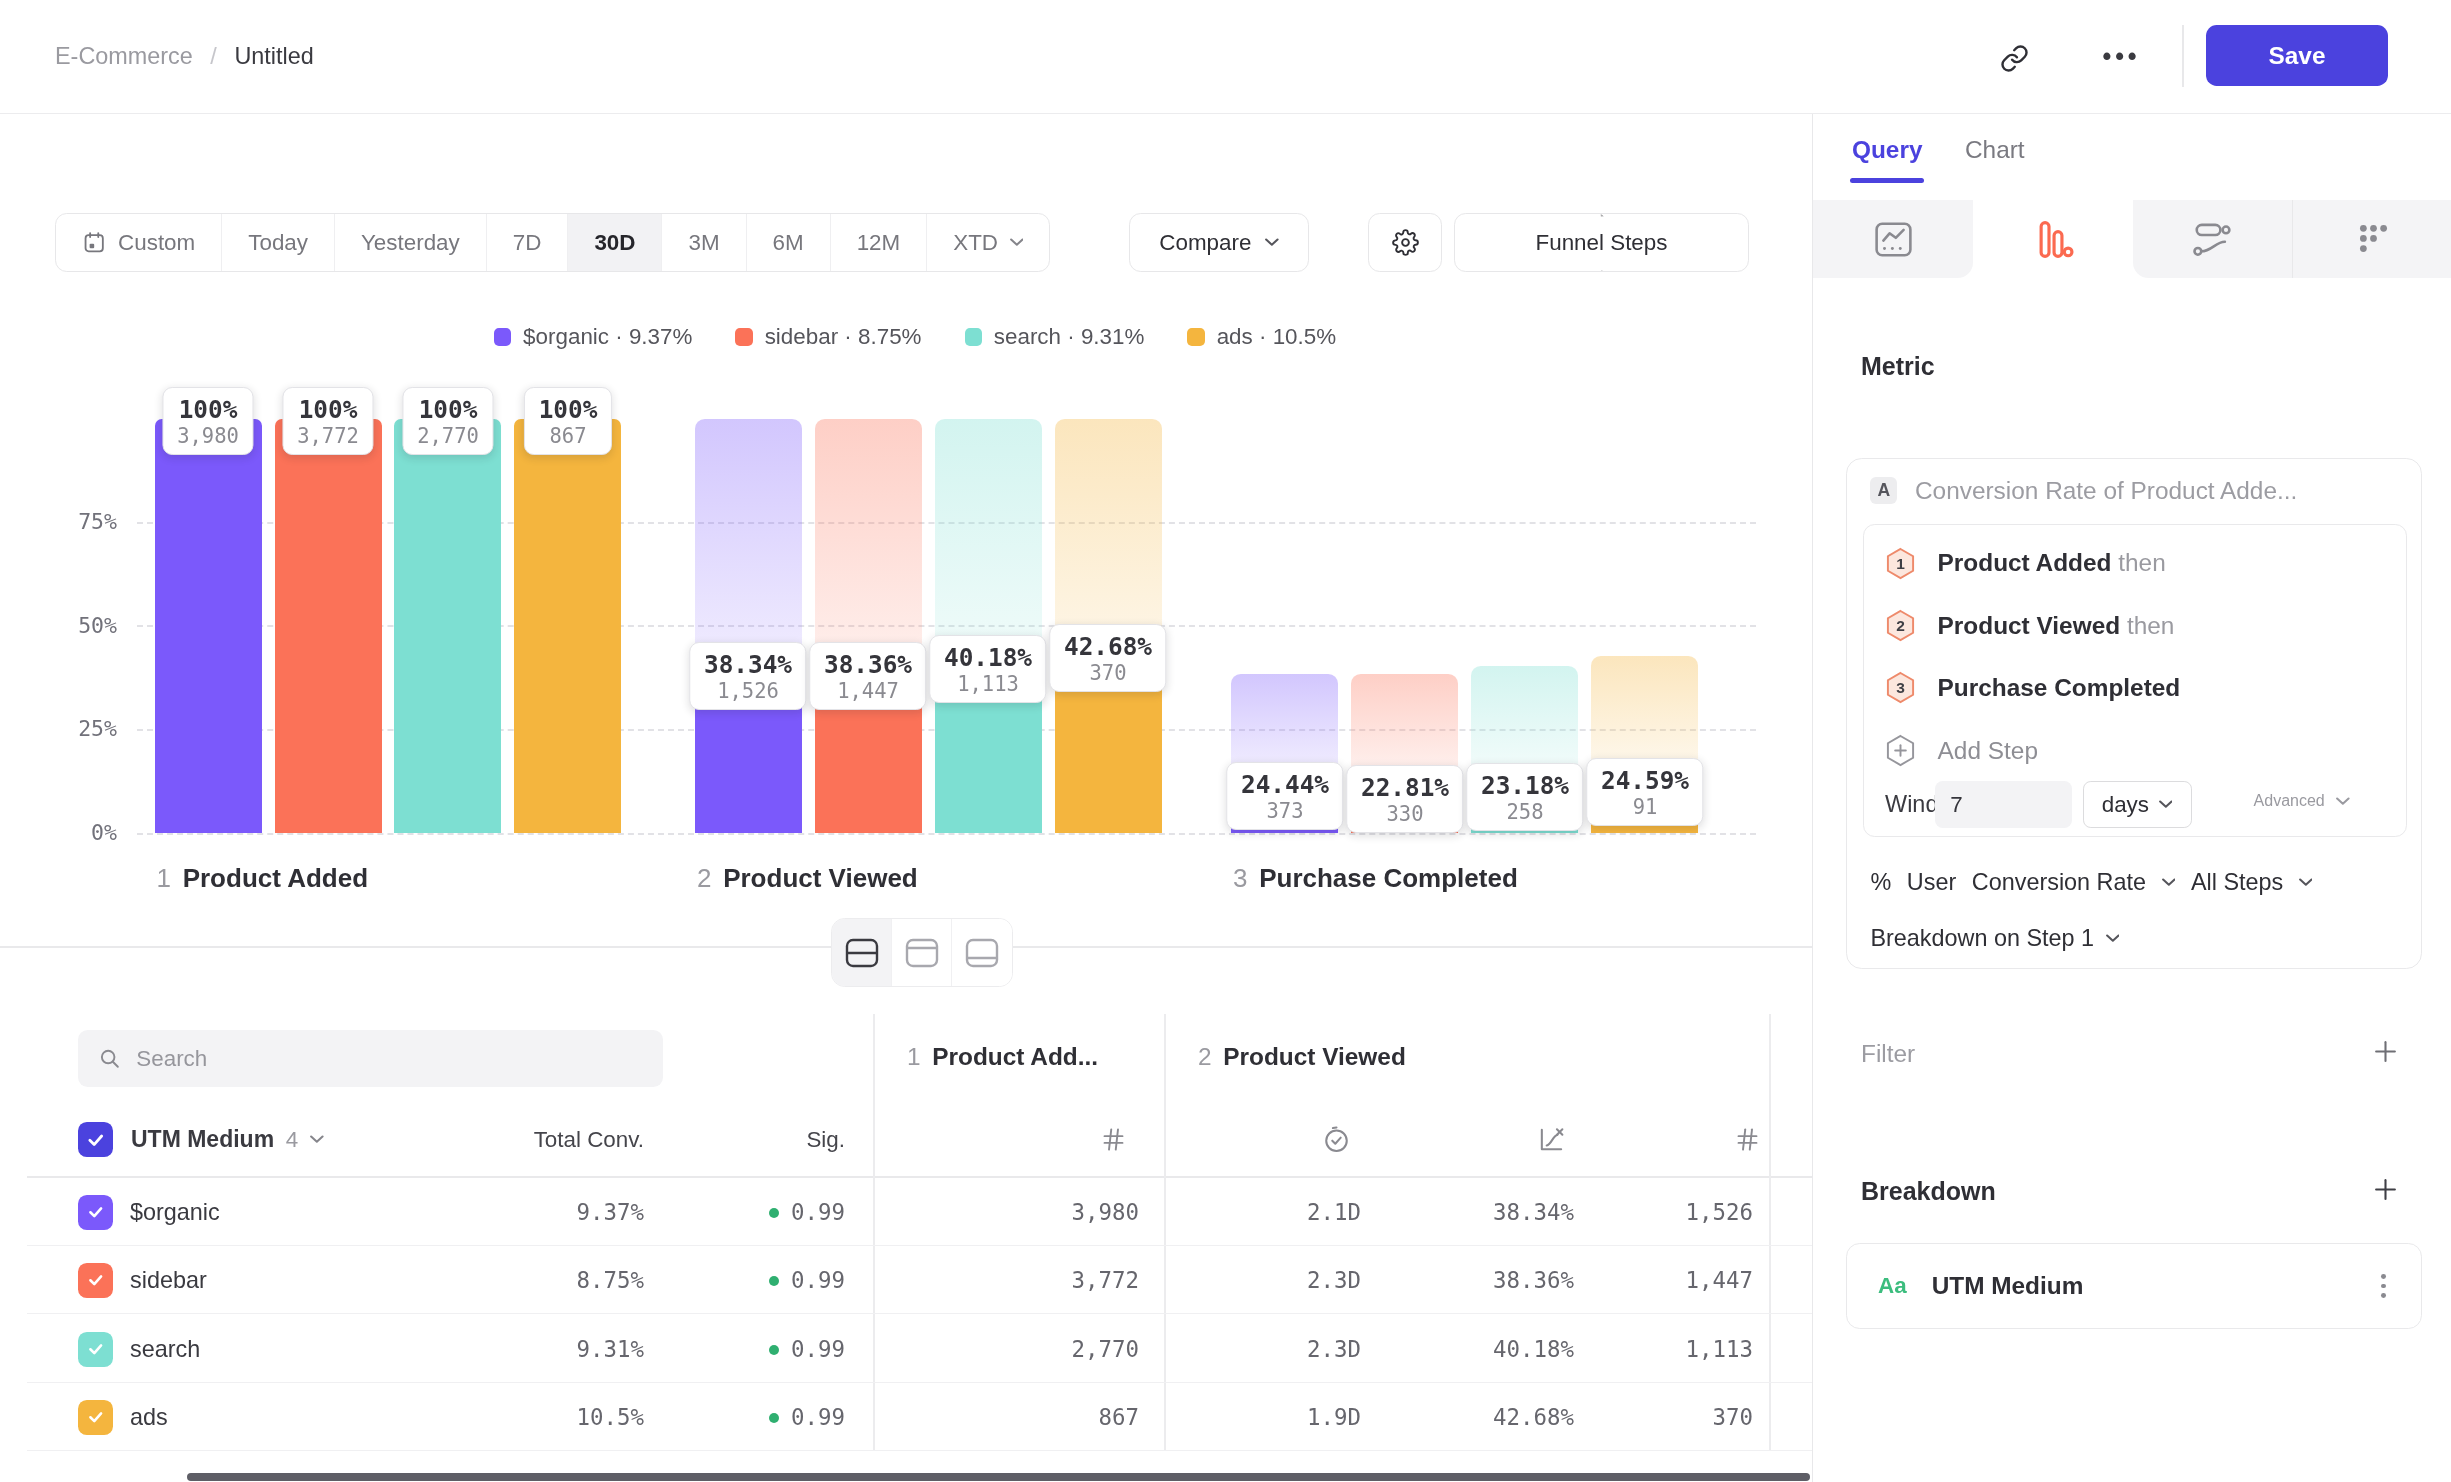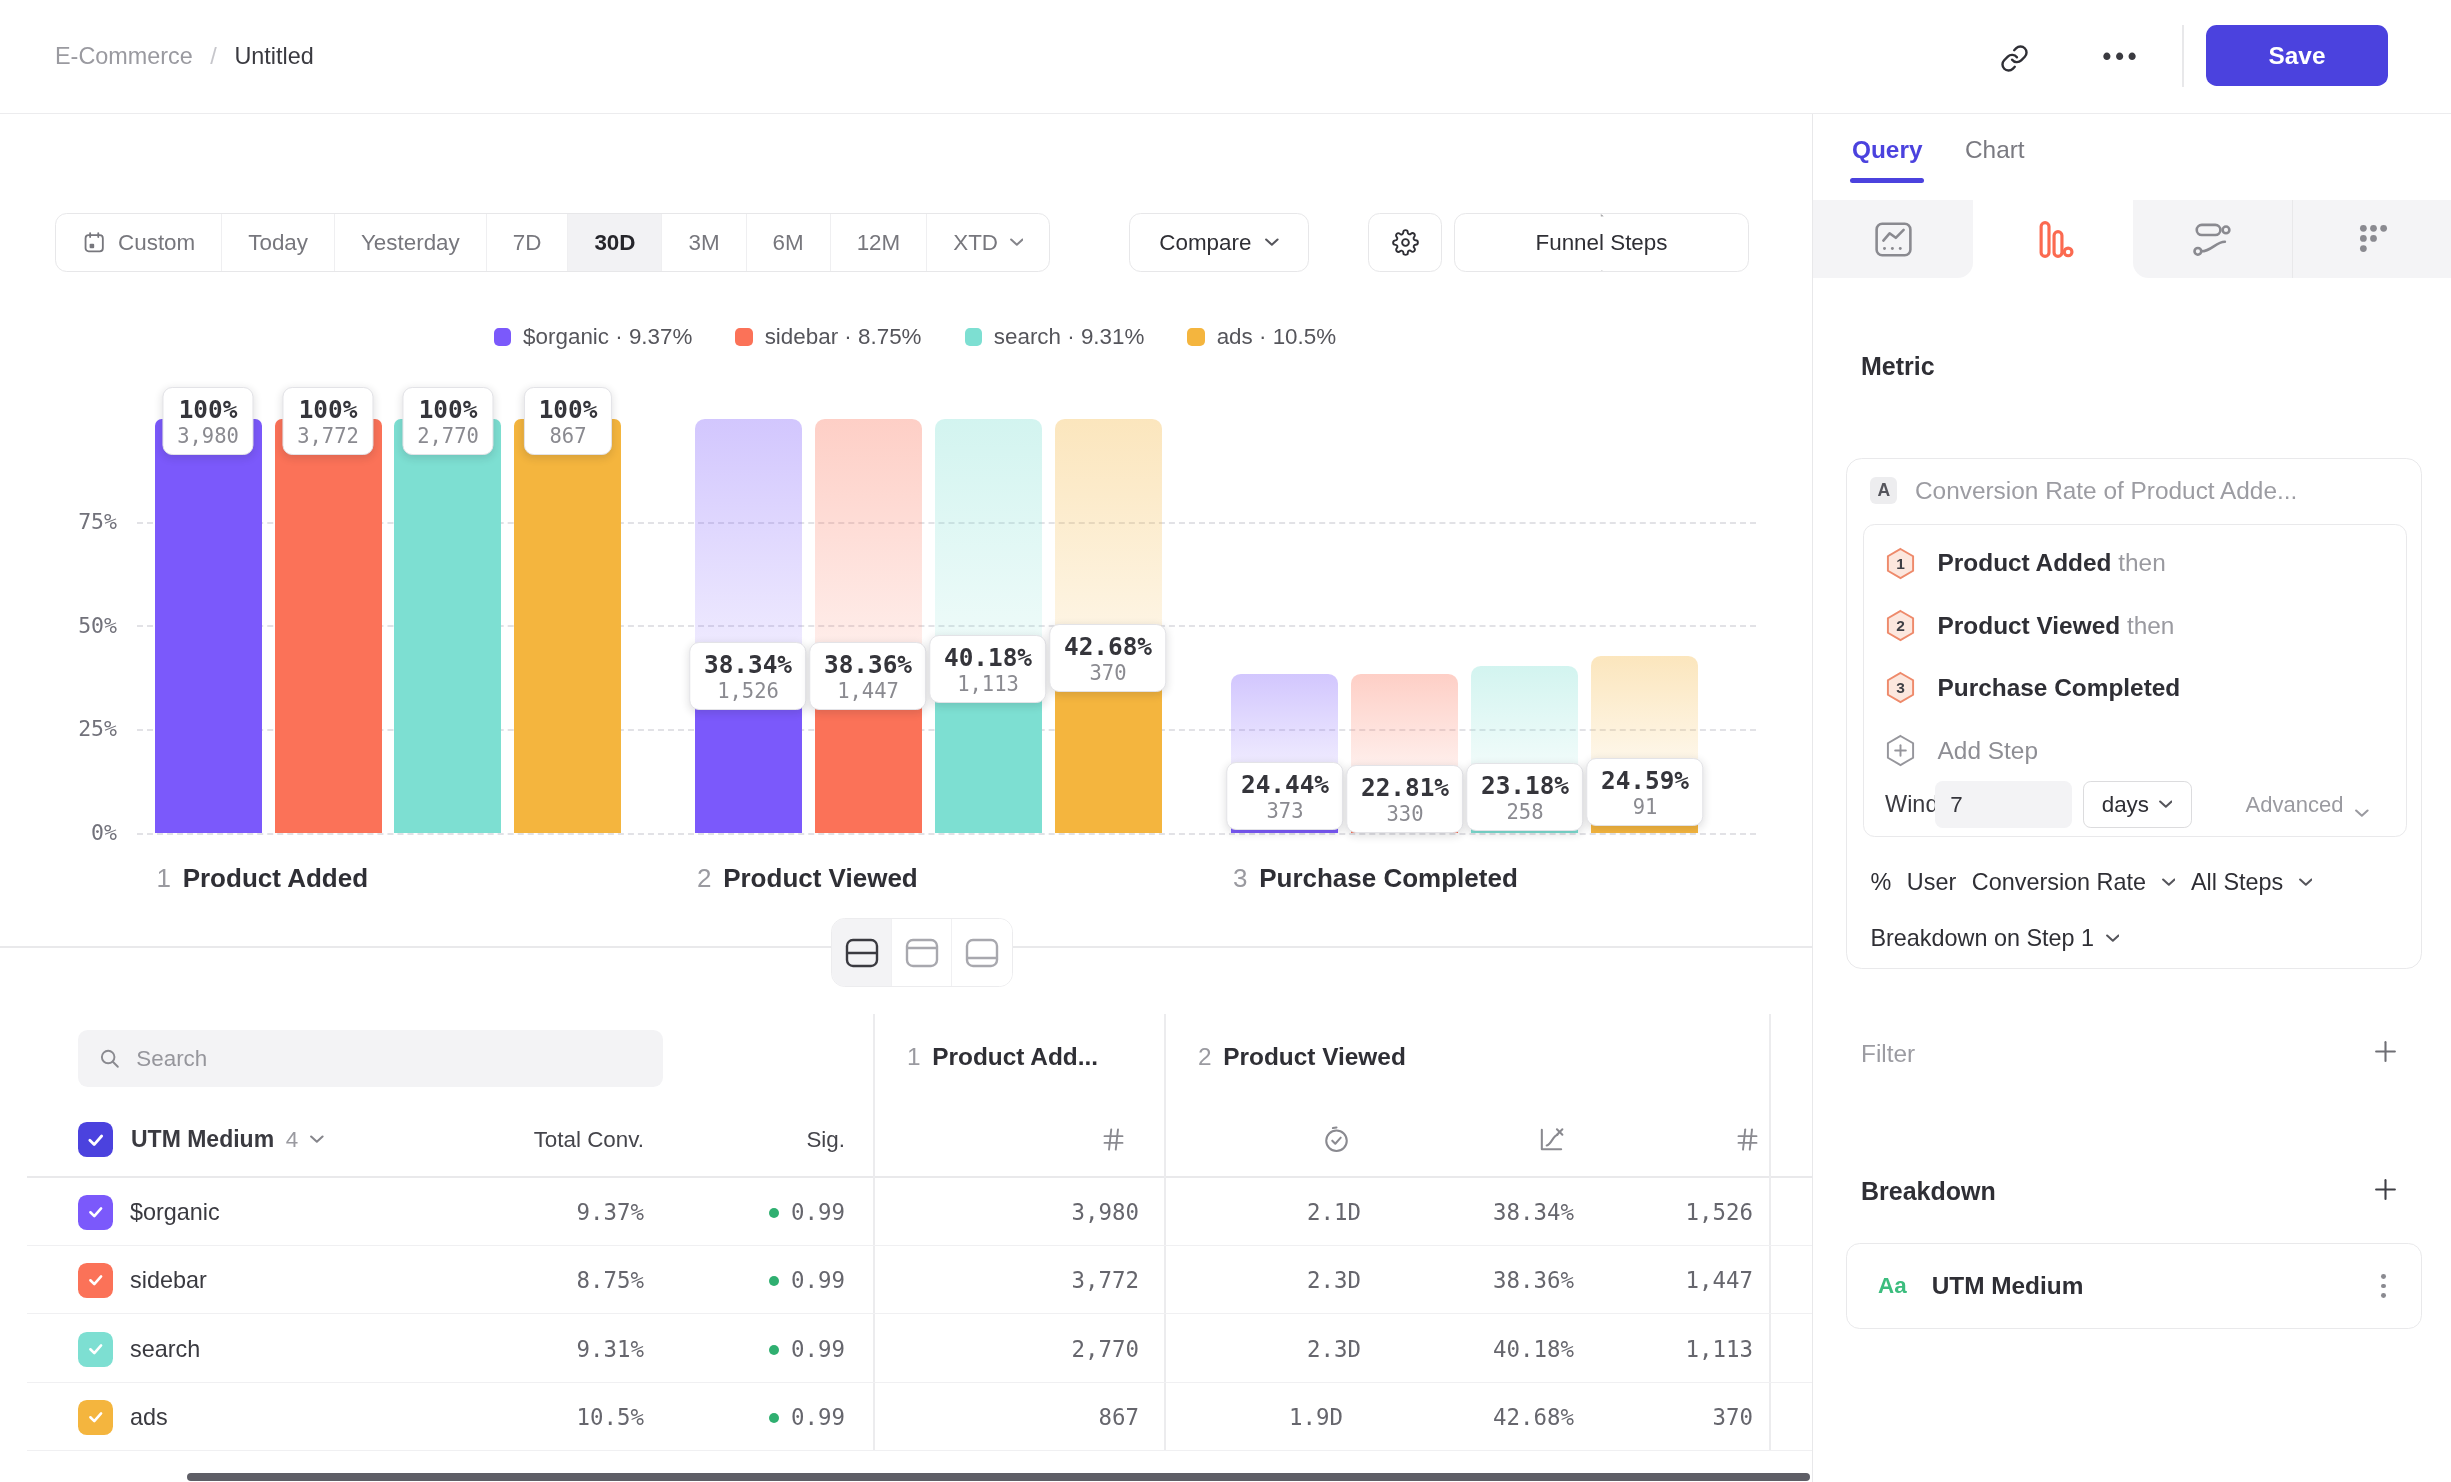"Advanced" .win-adv { align-items: flex-end -> center; font-size: 22px -> 16px; left: 382px -> 390px }
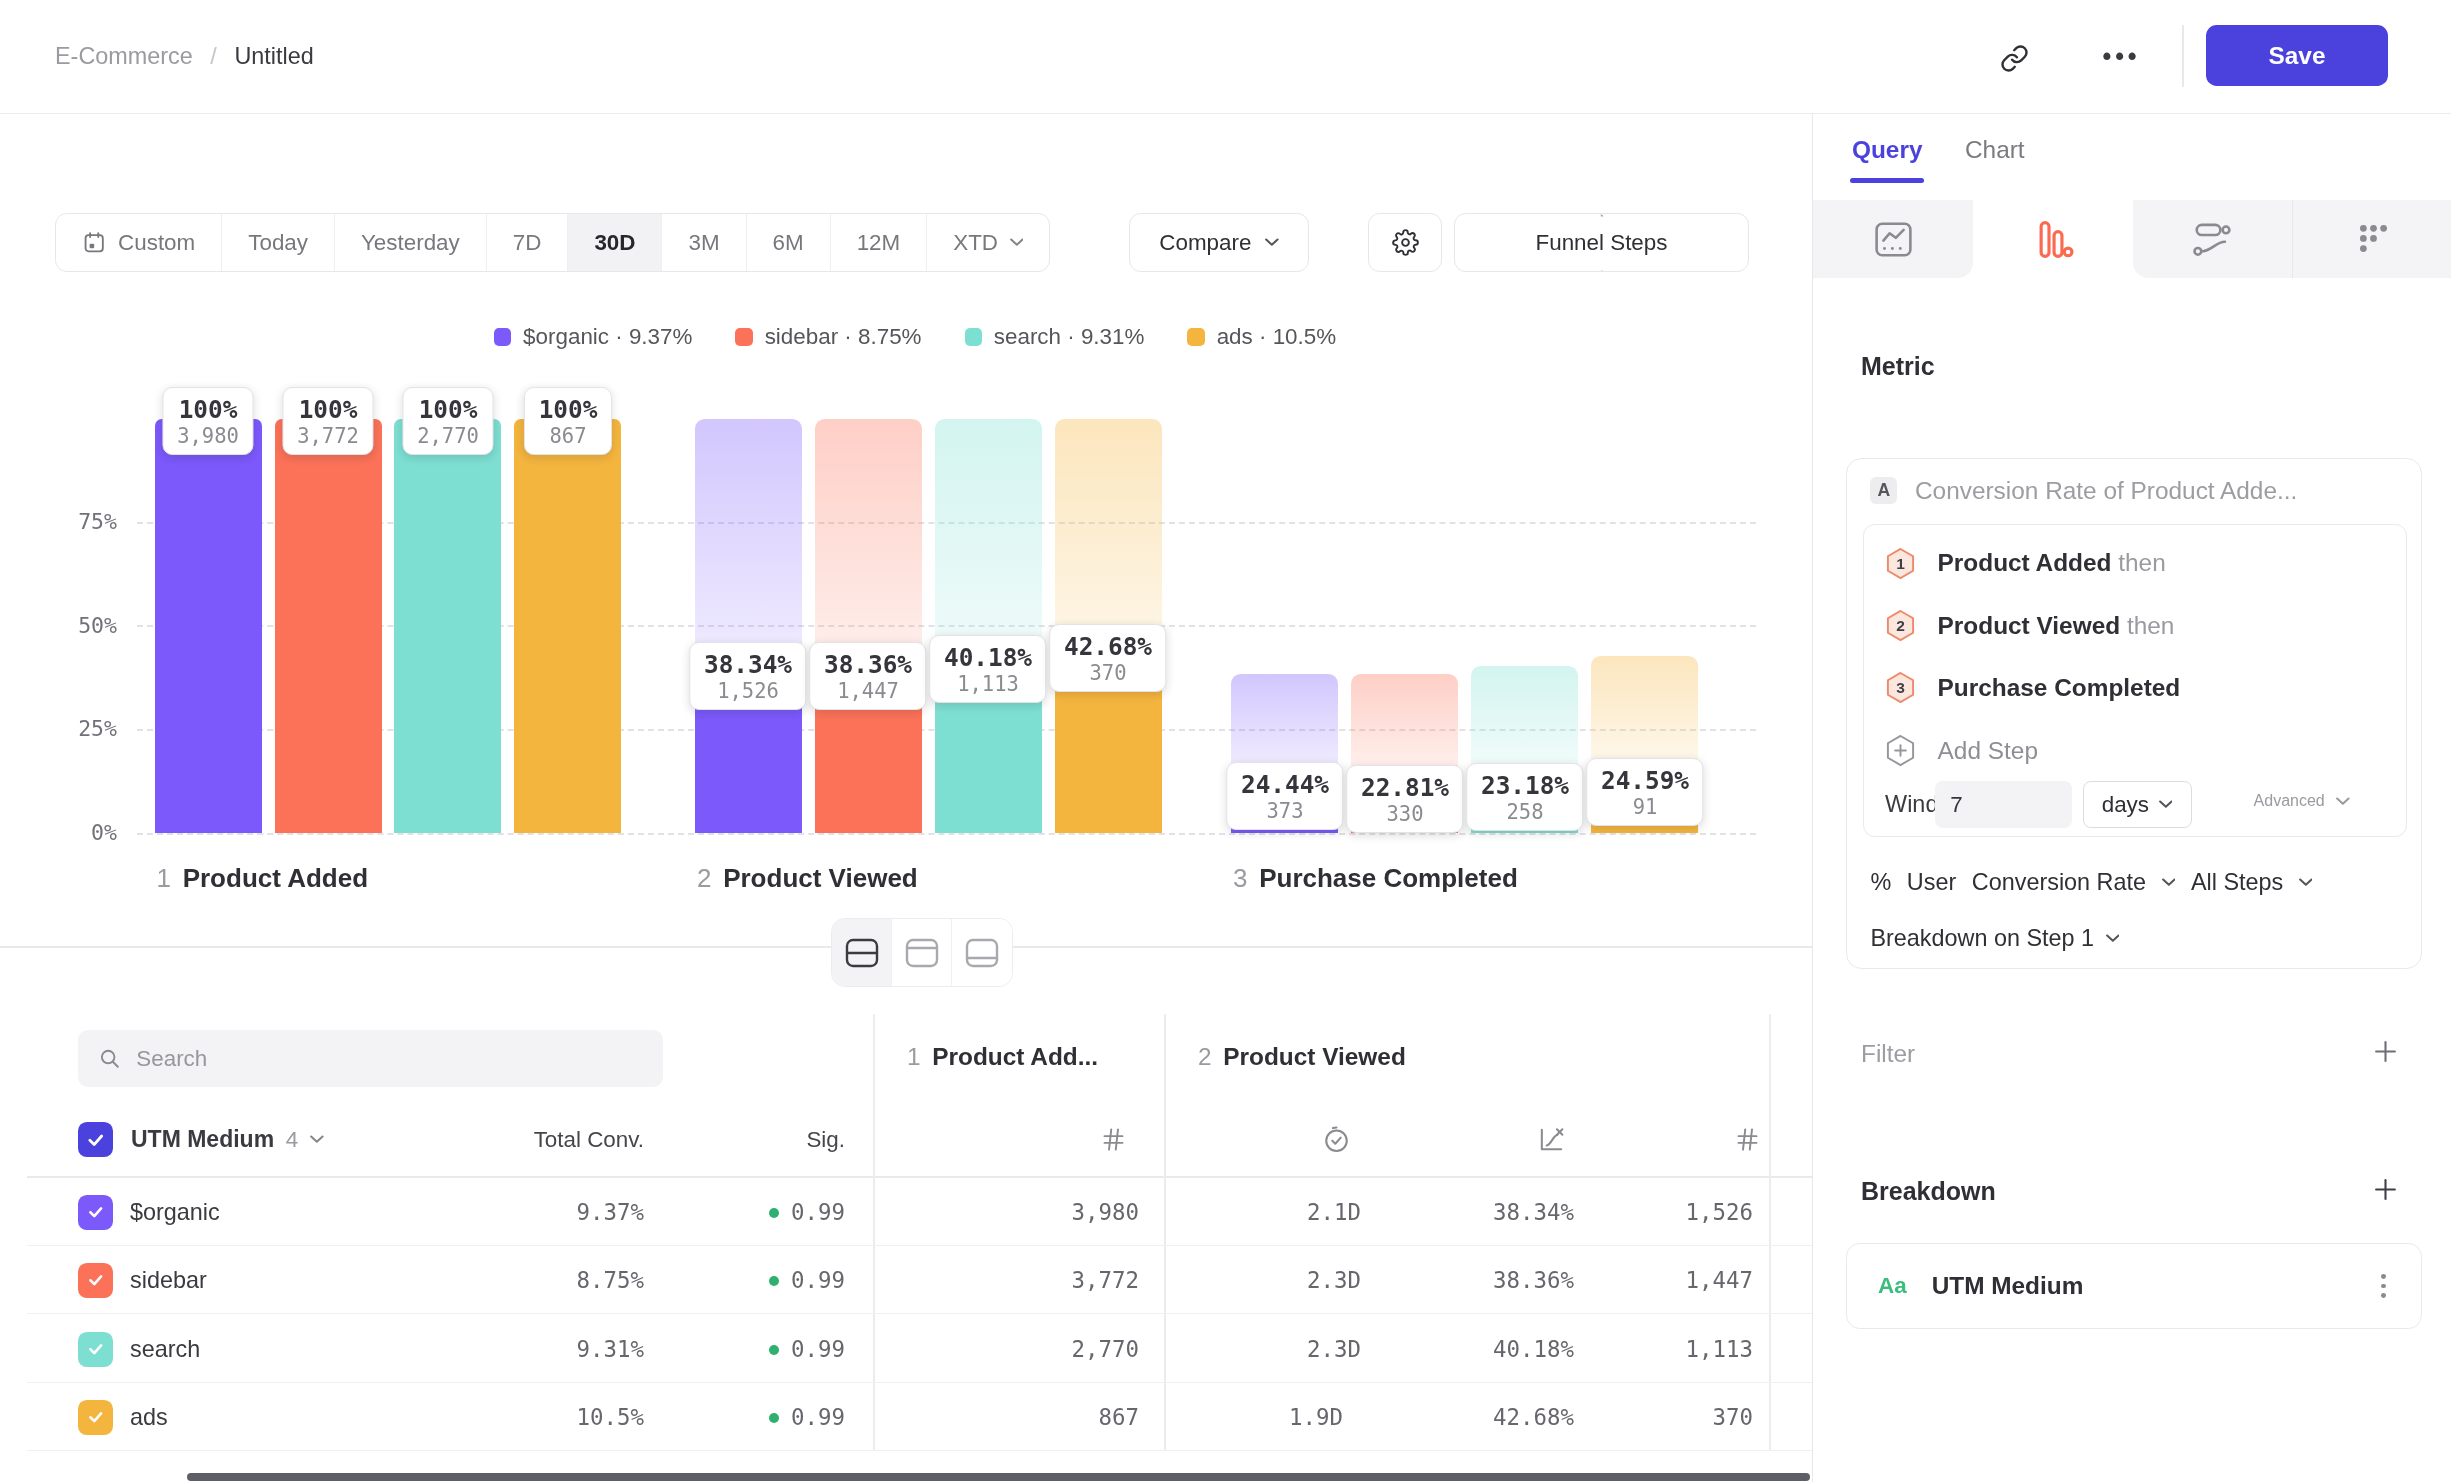"1.9D" div.cell { right: 469px -> 451px }
